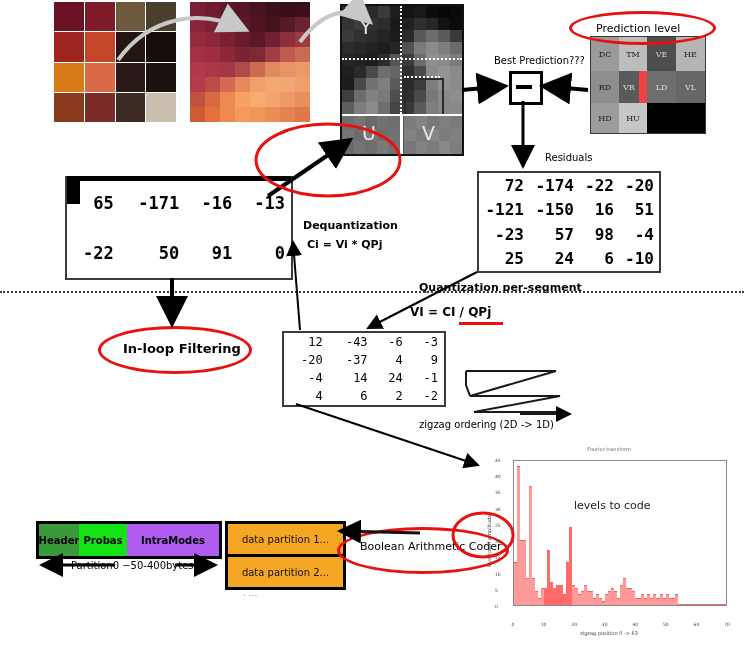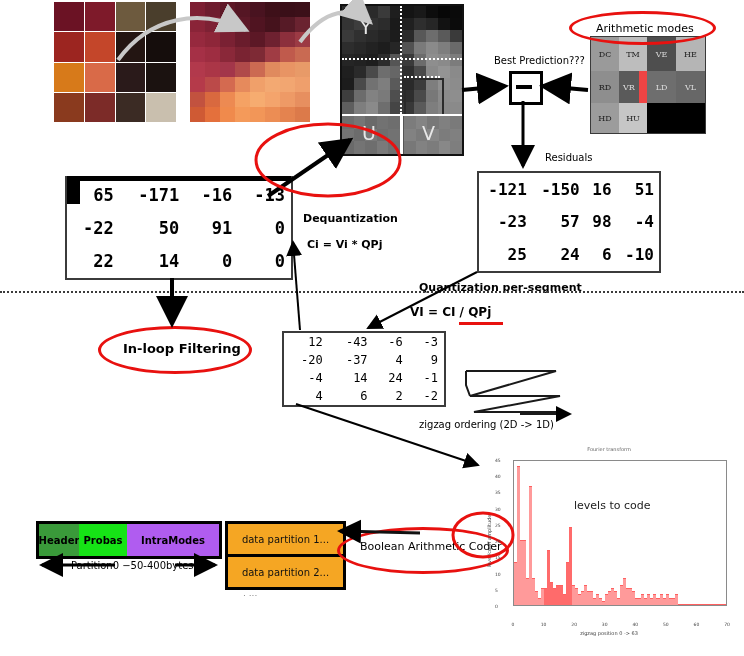"Arithmetic modes" span.lbl { text: Arithmetic modes -> Prediction level }
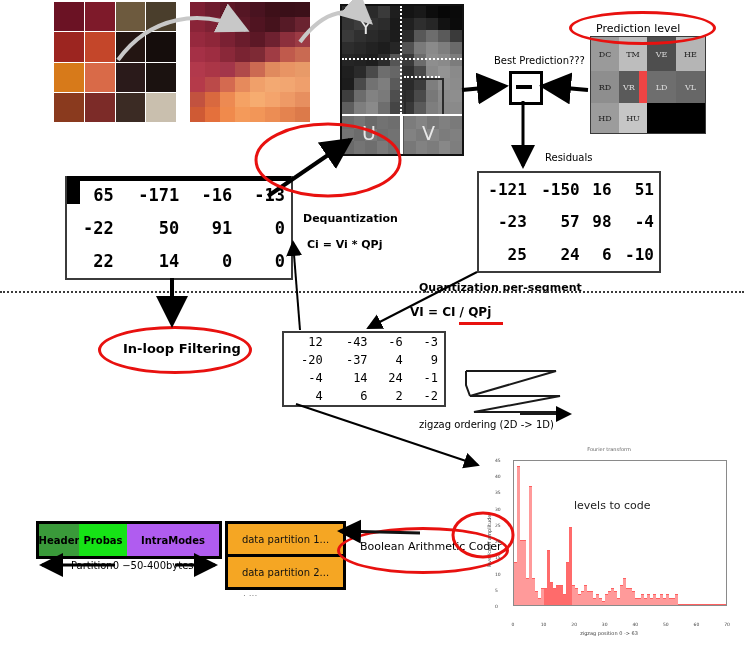"72" tr { html: none -> <tr> <td>72</td> <td>-174</td> <td>-22</td> <td>-20</td> </tr> }
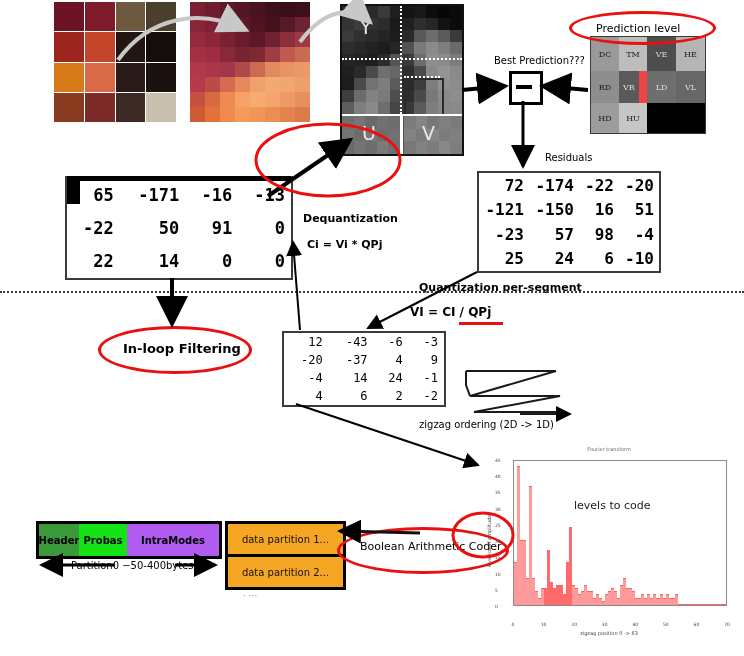"Dequantization" span.lbl { top: 212px -> 219px }
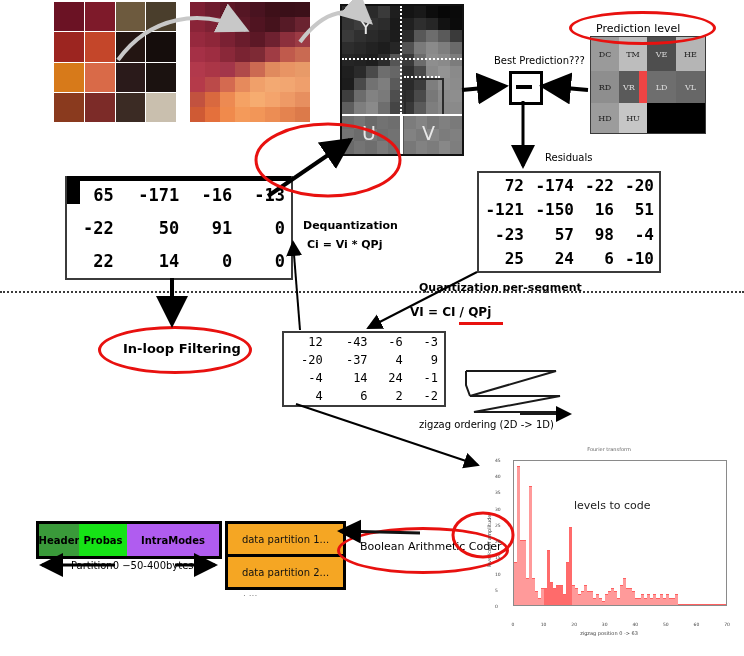"22" tr { html: <tr> <td>22</td> <td>14</td> <td>0</td> <td>0</td> </tr> -> none }
